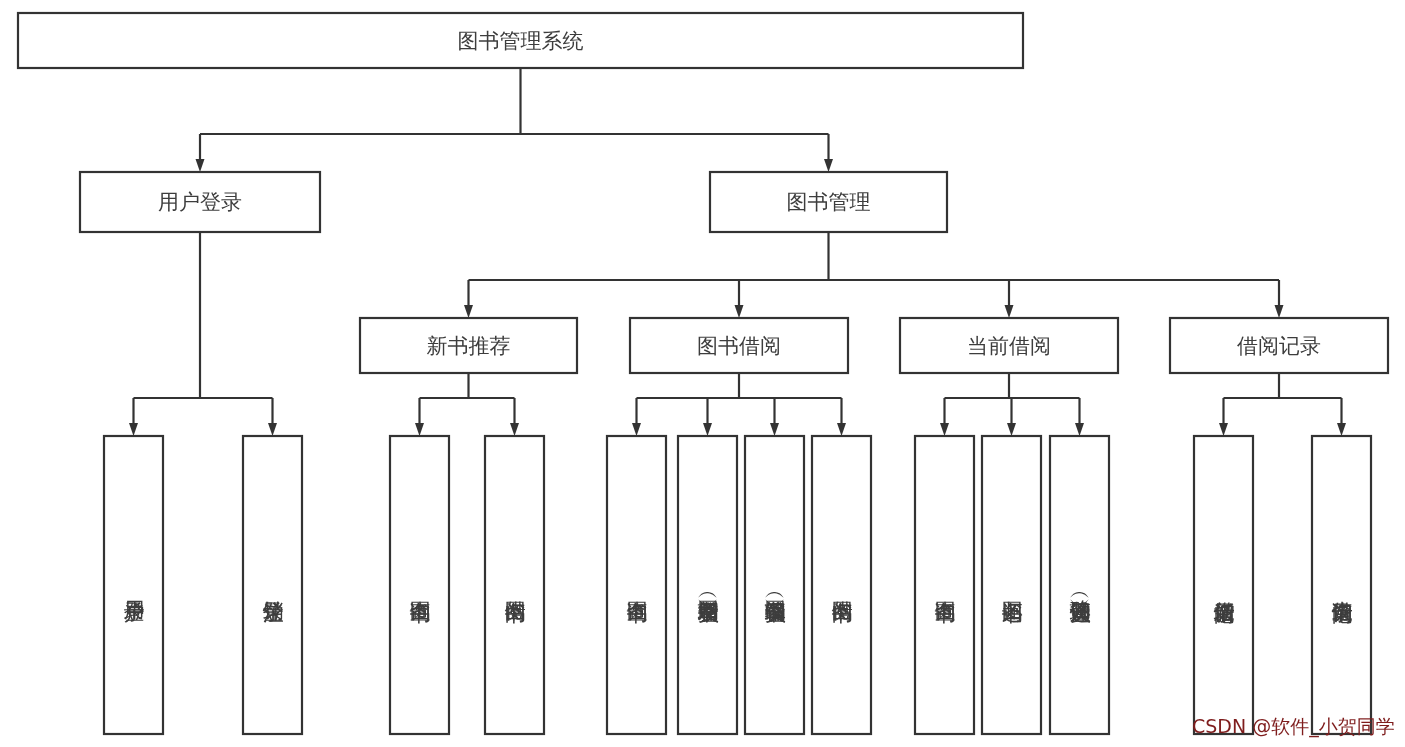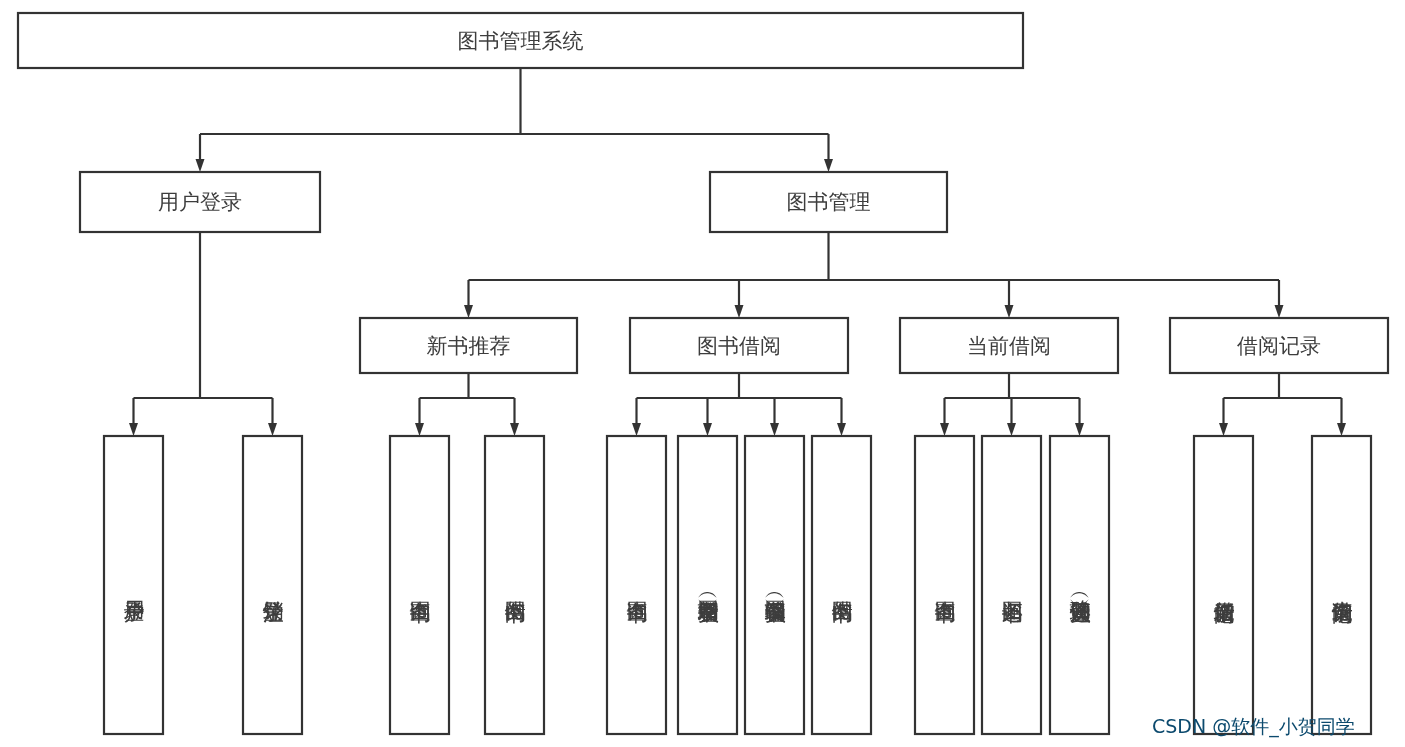"CSDN @软件_小贺同学" div.watermark { color: #0c4a6e -> #7f1d1d; left: 1152px -> 1192px }
